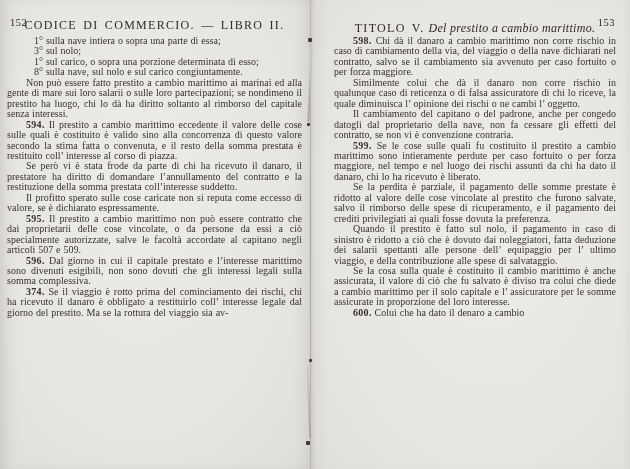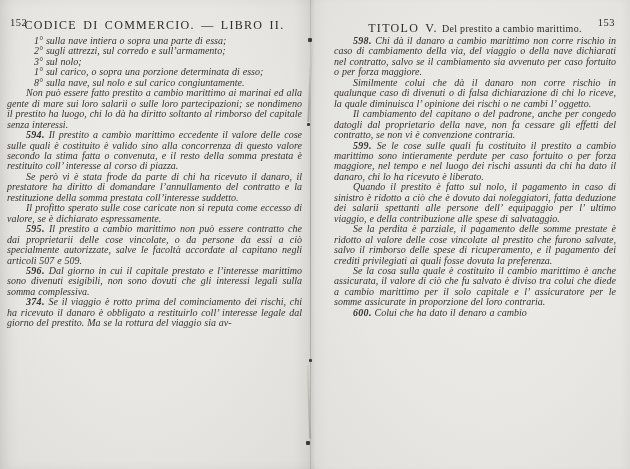"Del prestito a cambio marittimo." .italic-title { font-size: 10px -> 12px; font-style: none -> italic }
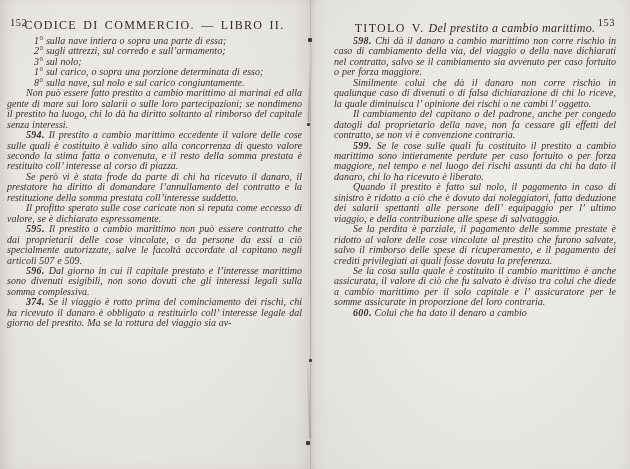"1° sulla nave intiera o" .page-body p { font-style: italic -> none }
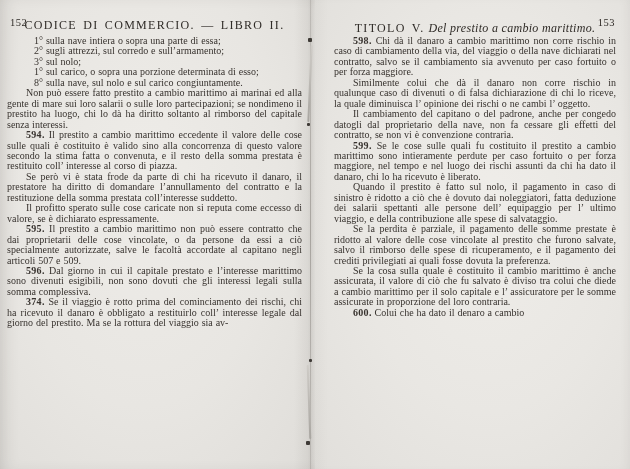"2° sugli attrezzi, sul corredo" p.item { html: <p>2° sugli attrezzi, sul corredo e sull’armamento;</p> -> none }
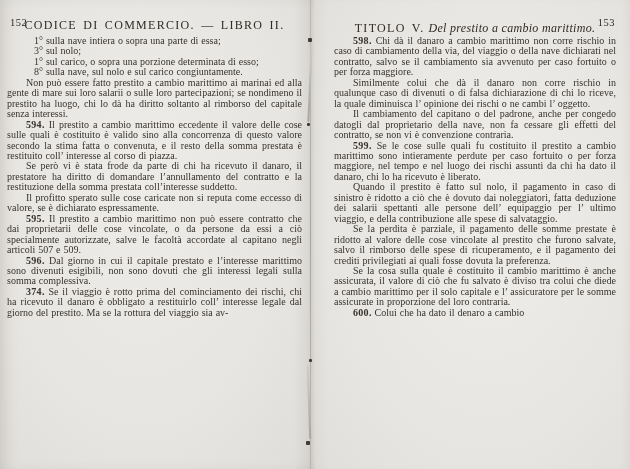"Similmente colui che dà il" p.plain { text: divenuti o di falsa dichiarazione -> reticenza o di falsa assicuratore }
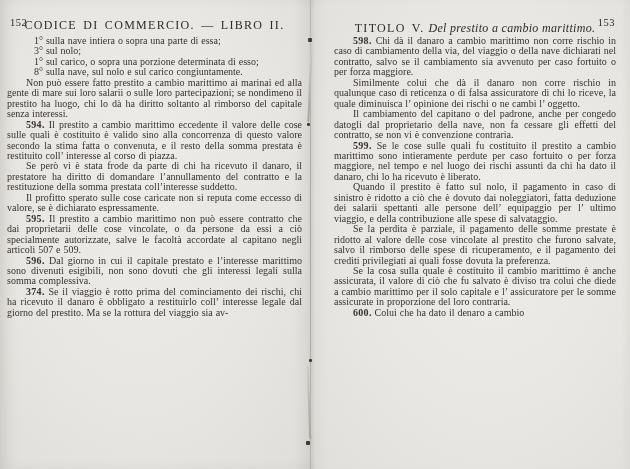"Quando il prestito è fatto" p.plain { order: before "Se la perdita è parziale," -> after "Se la perdita è parziale," }
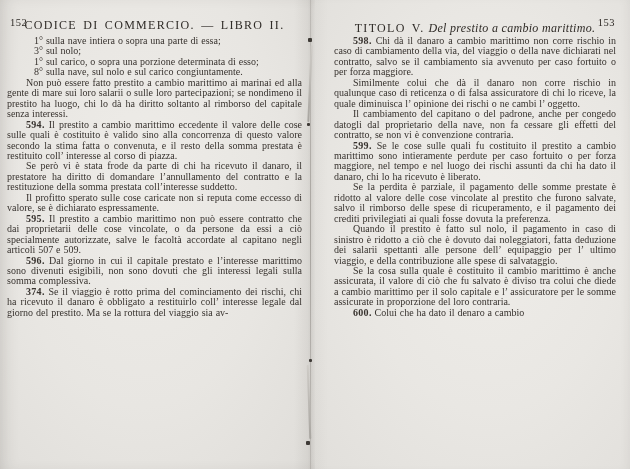"Se la cosa sulla quale" p.plain { text: contraria -> interesse }
